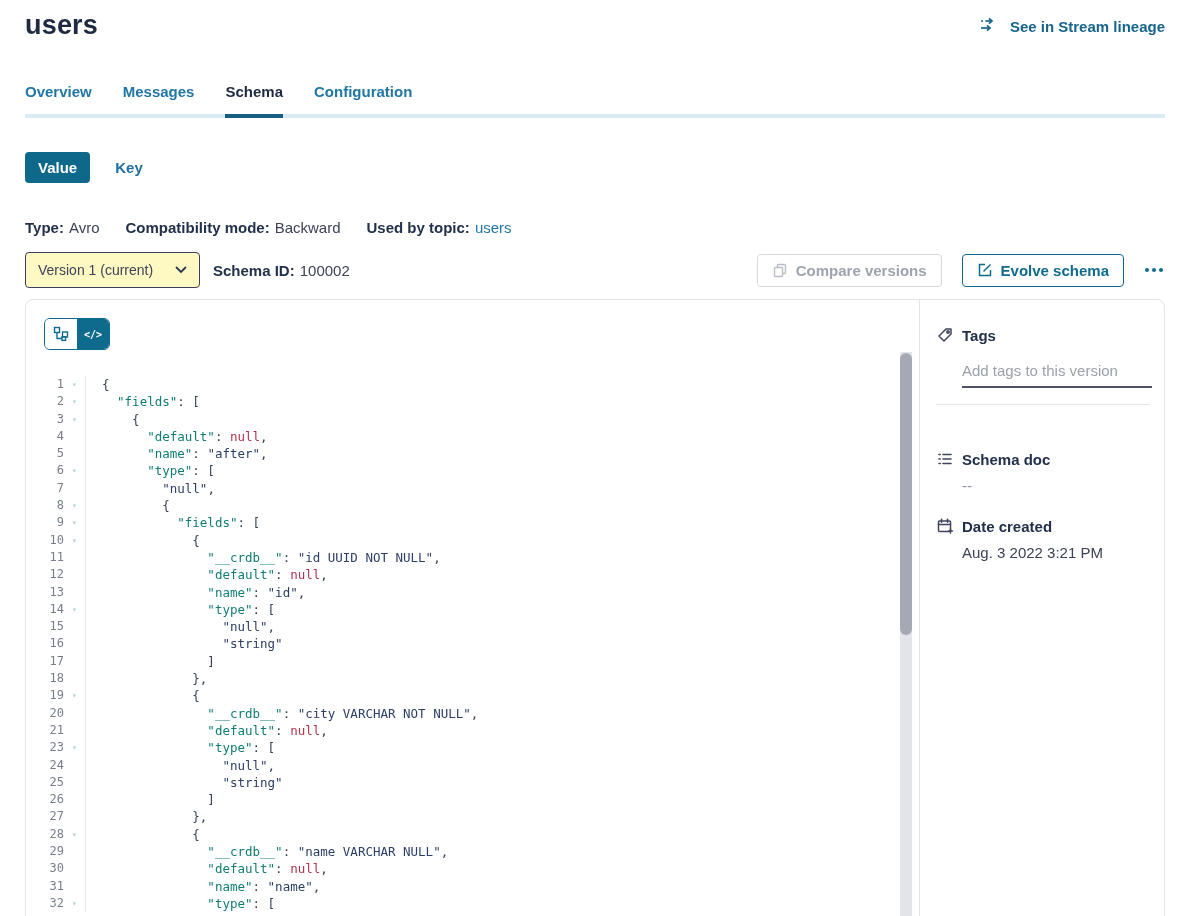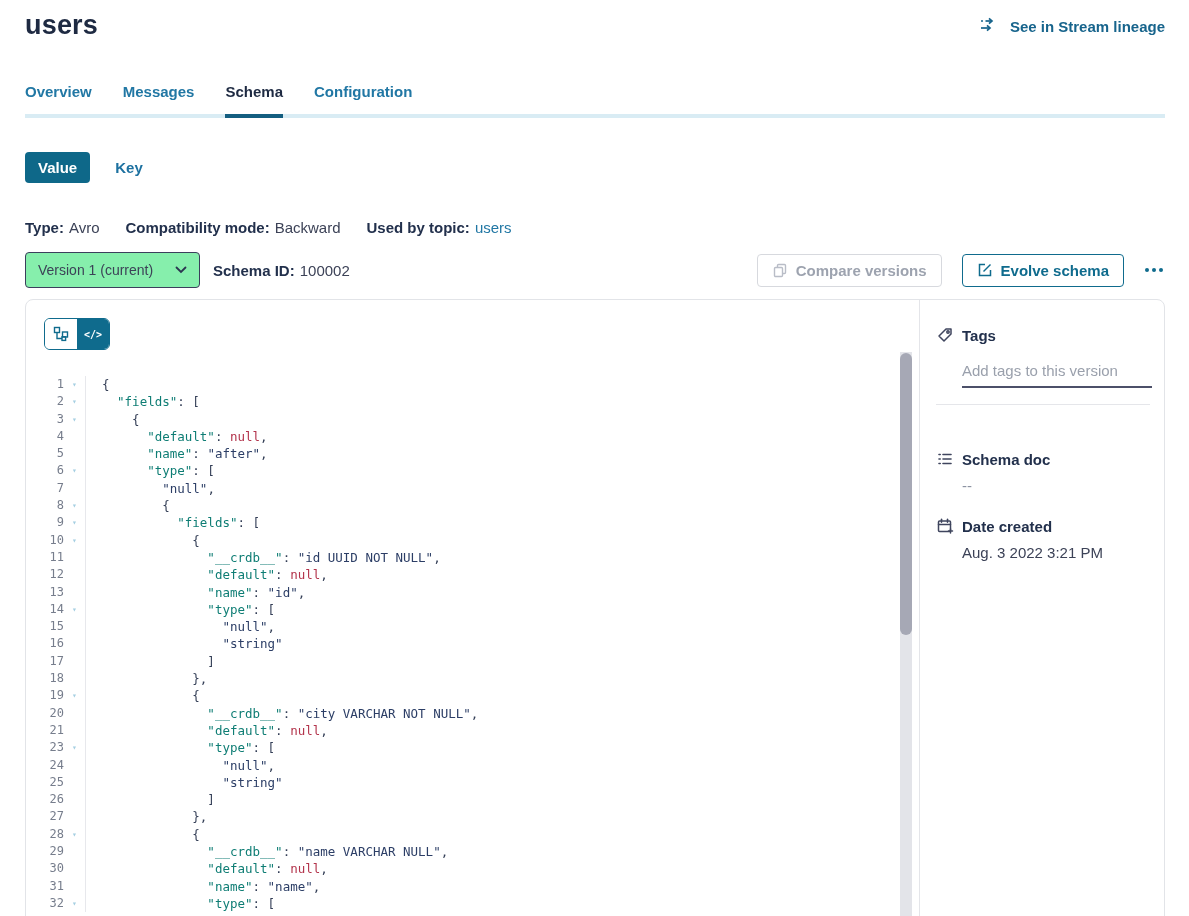"Version 1 (current)" .version-select { background: #86efac -> #fef9c3 }
